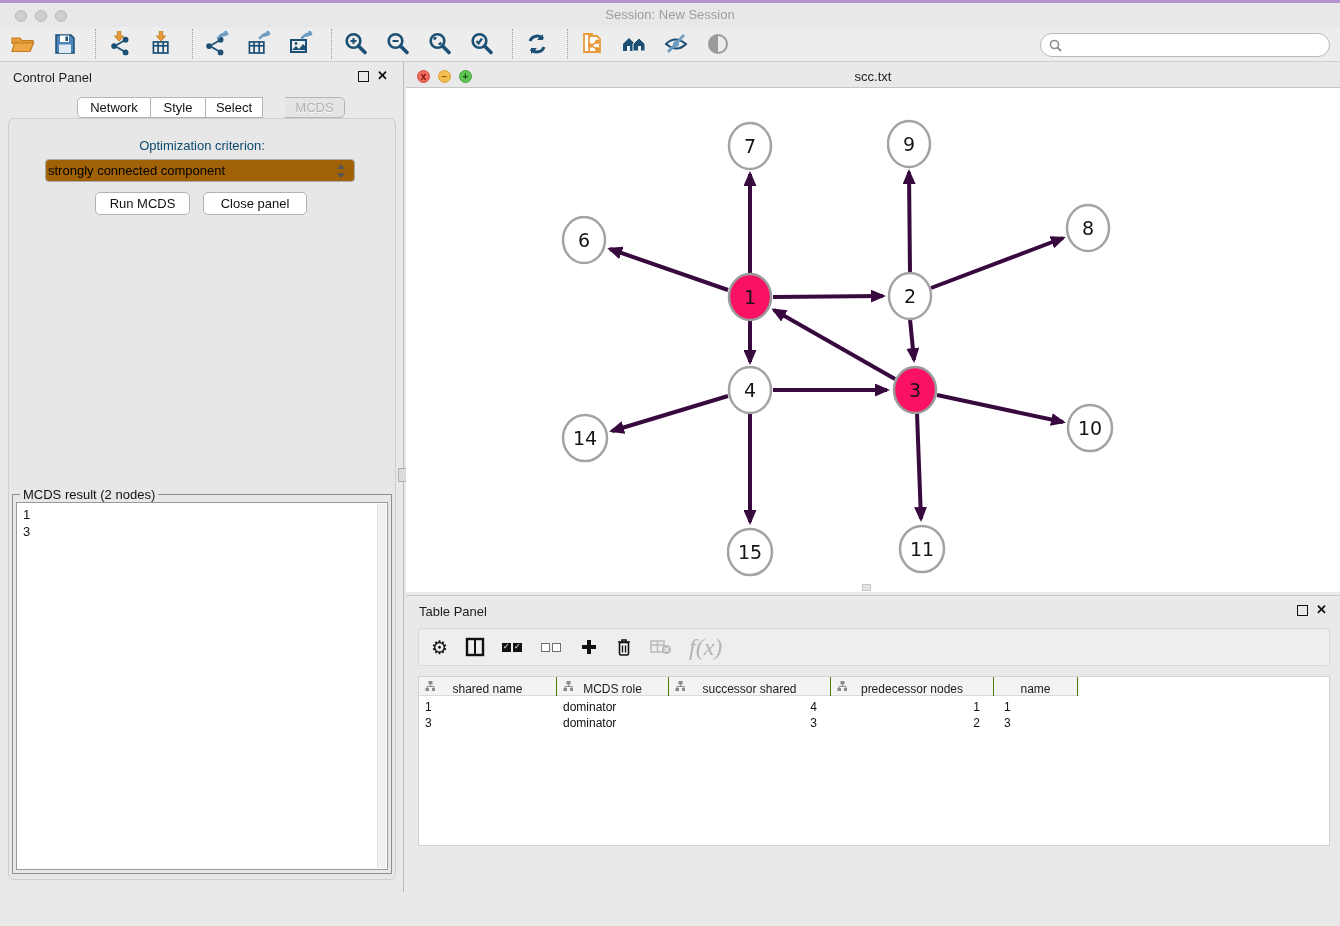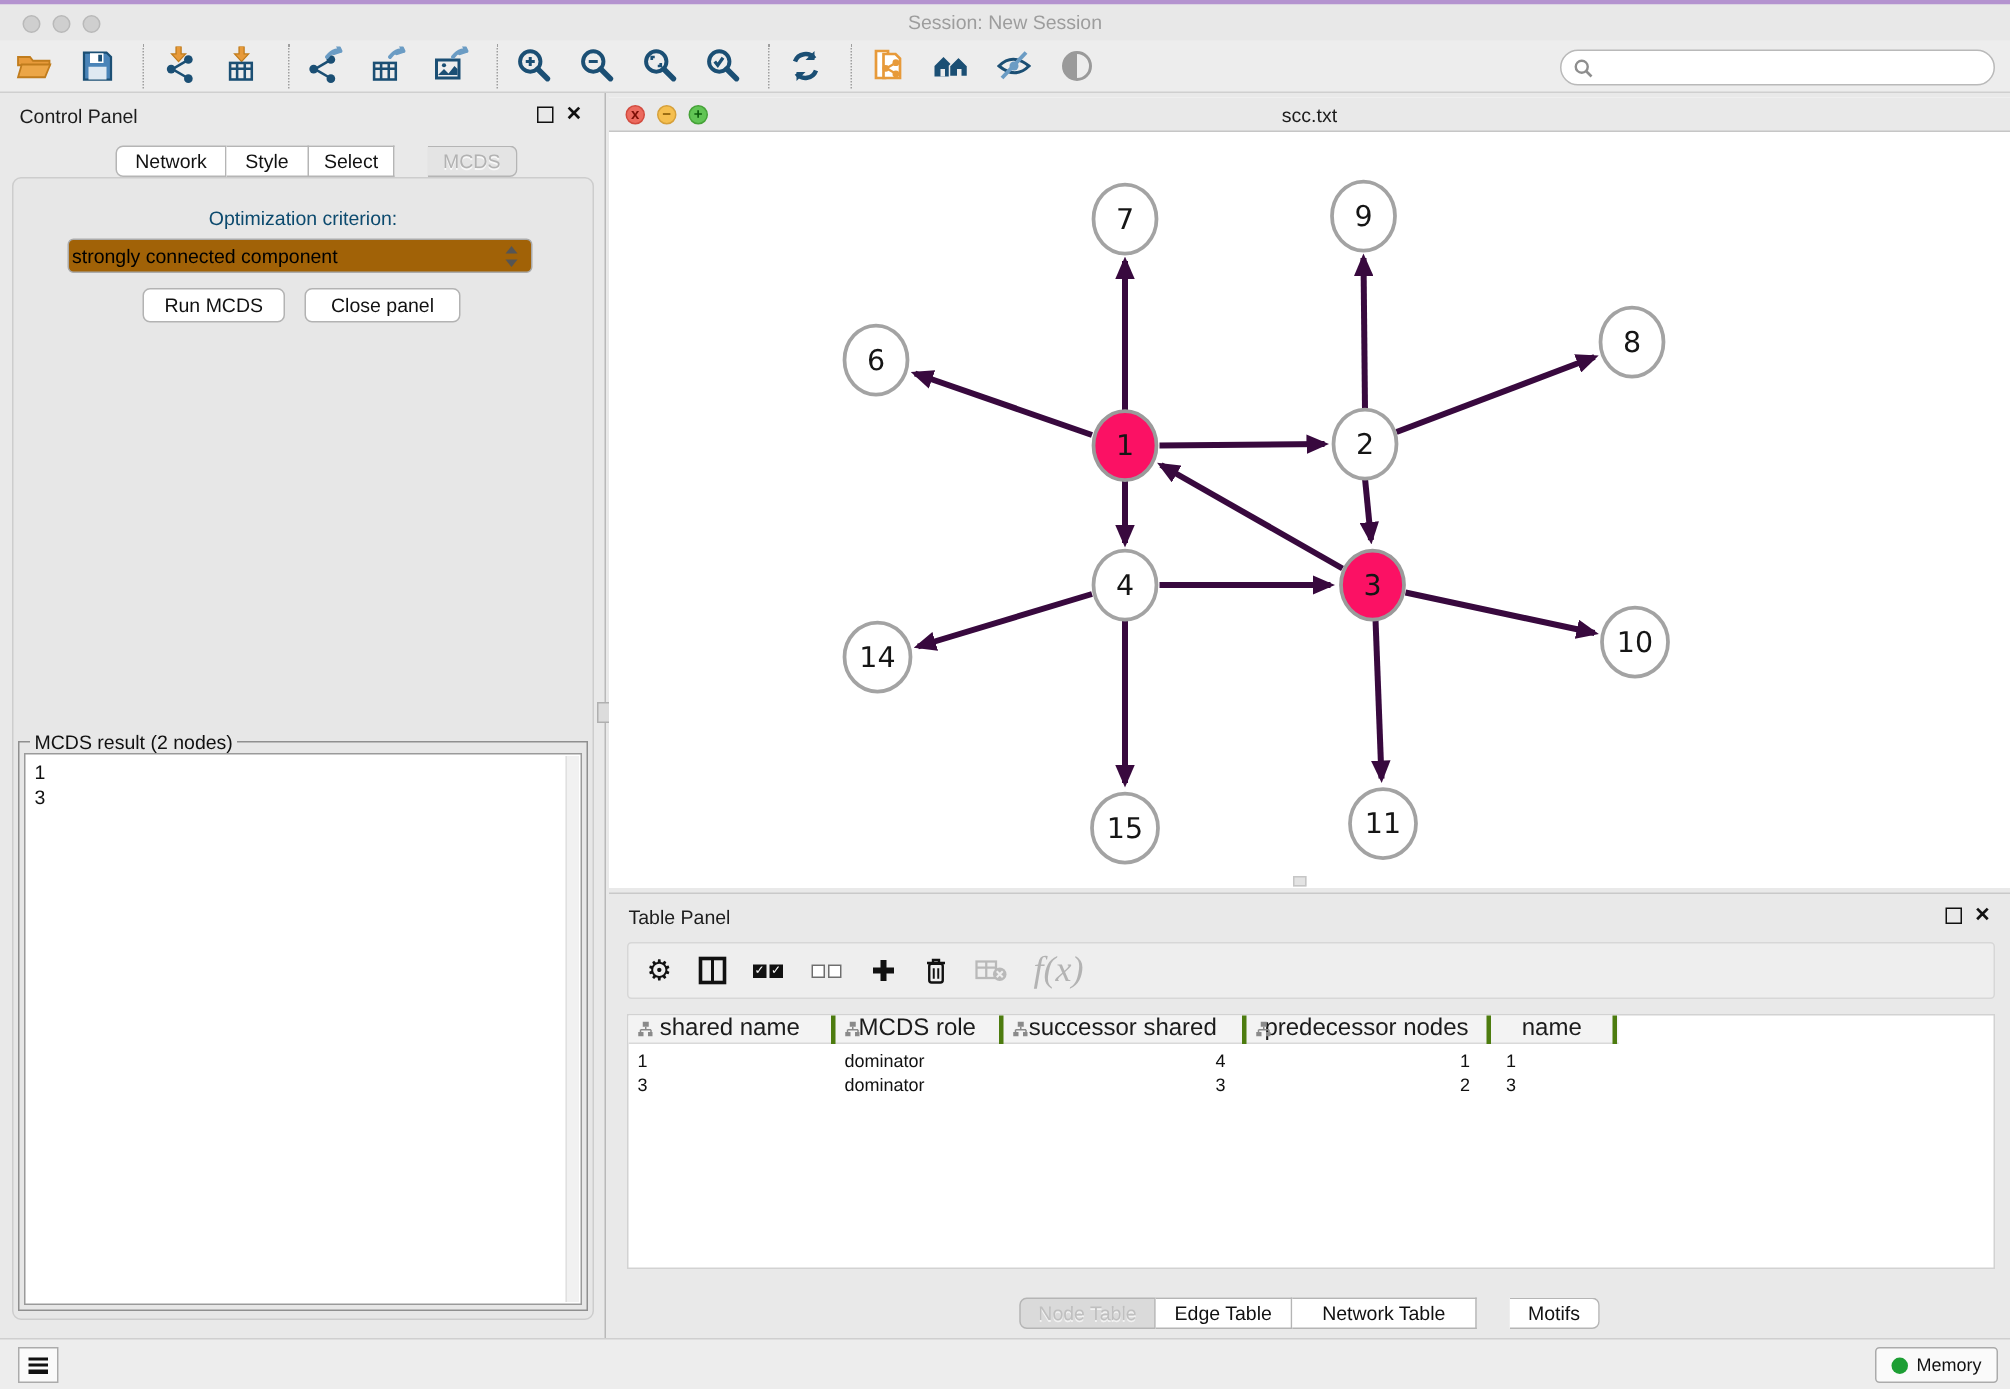"shared name" .th { align-items: flex-start -> flex-end; border-right: 3px solid #4d7c0f -> 1px solid #4d7c0f; font-size: 16px -> 12px }
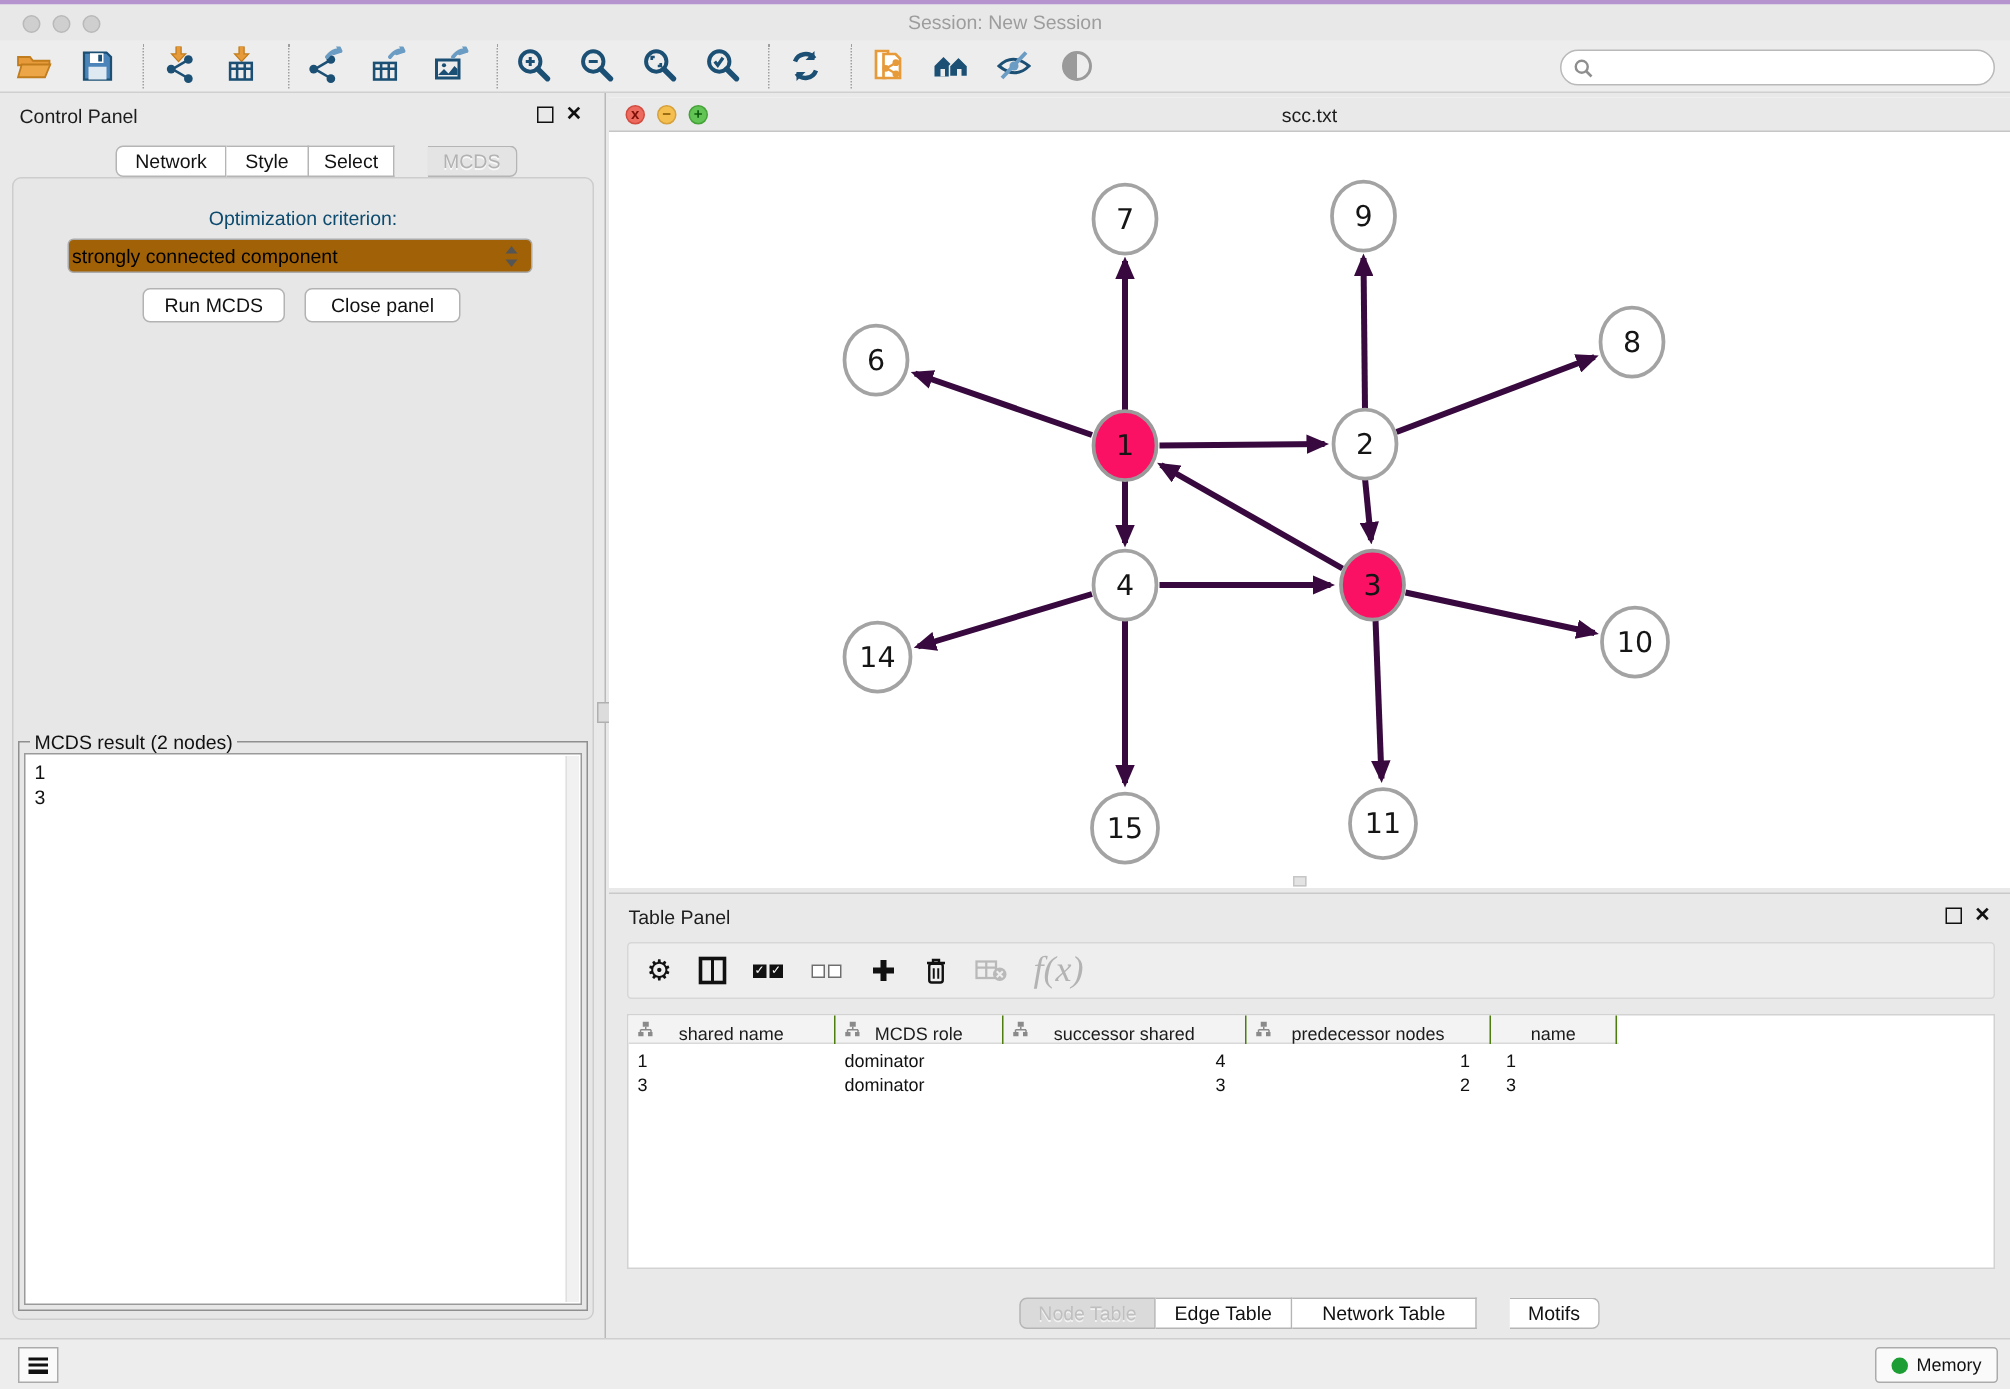"Node Table" div.tabrow { html: <div> <div> <span>Node Table</span> </div> <div> <span>Edge Table</span> </div> <div> <span>Network Table</span> </div> <div> <span>Motifs</span> </div> </div> -> none }
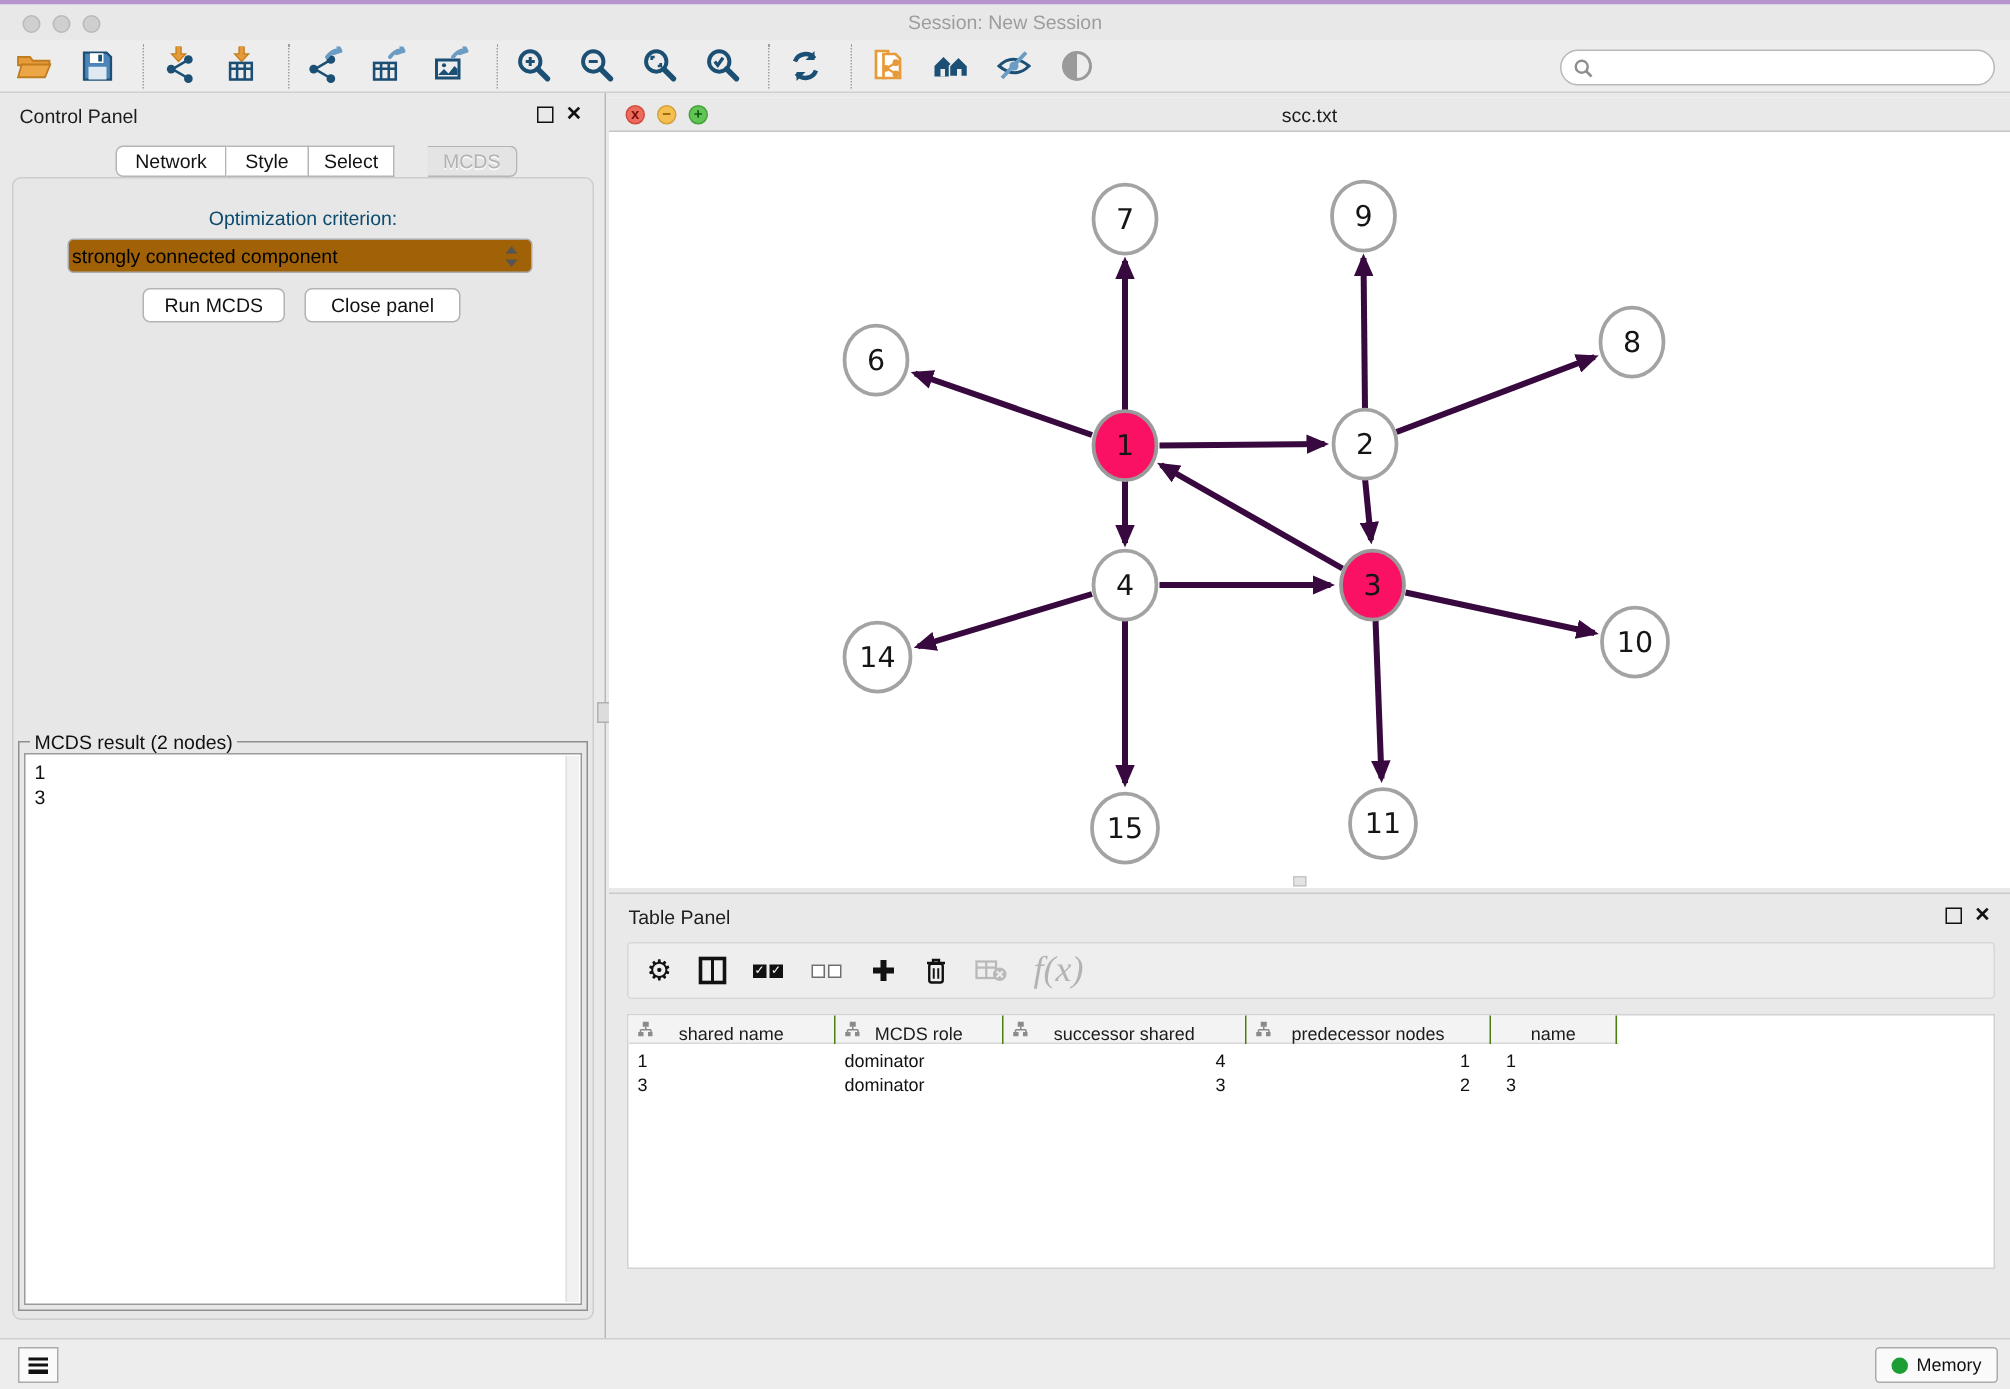"Memory" div.statusbar { html: <div> <div> <span> <i></i> <i></i> <i></i> </span> </div> <div> <span></span> <span>Memory</span> </div> </div> -> none }
